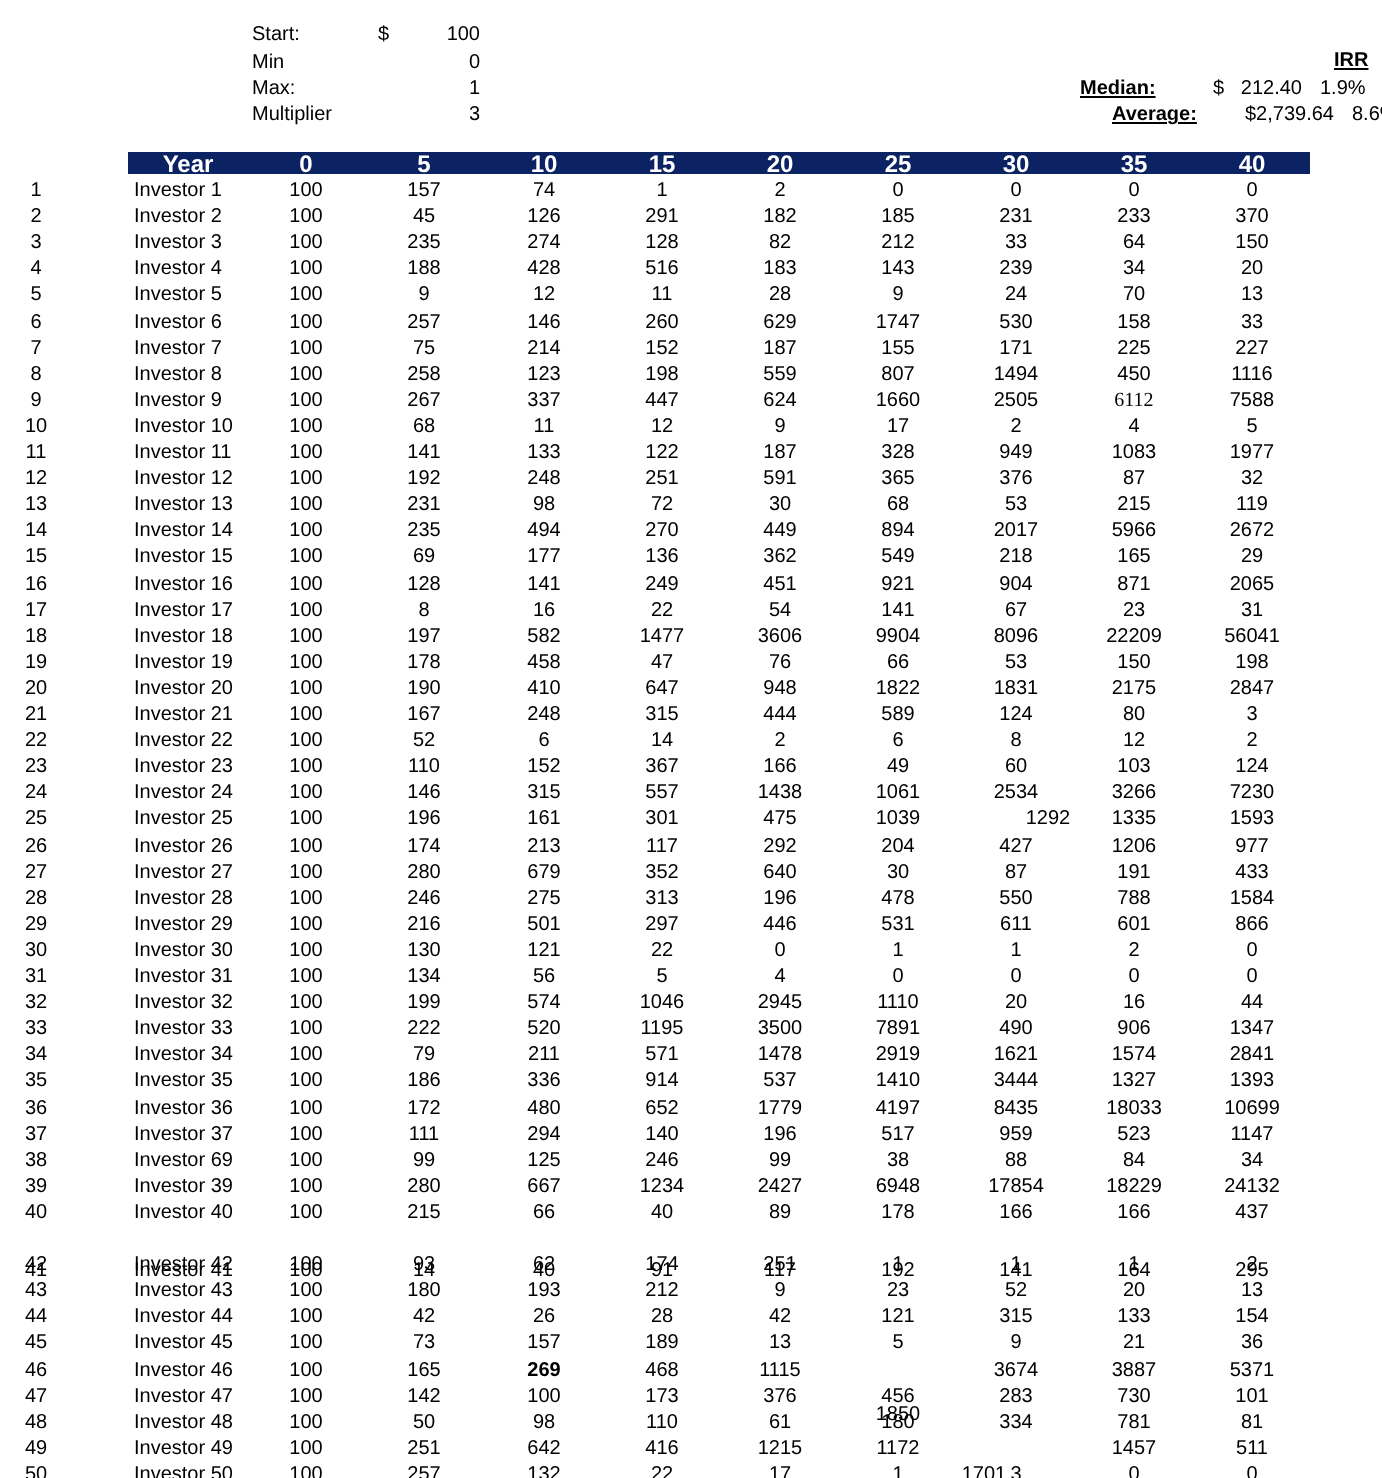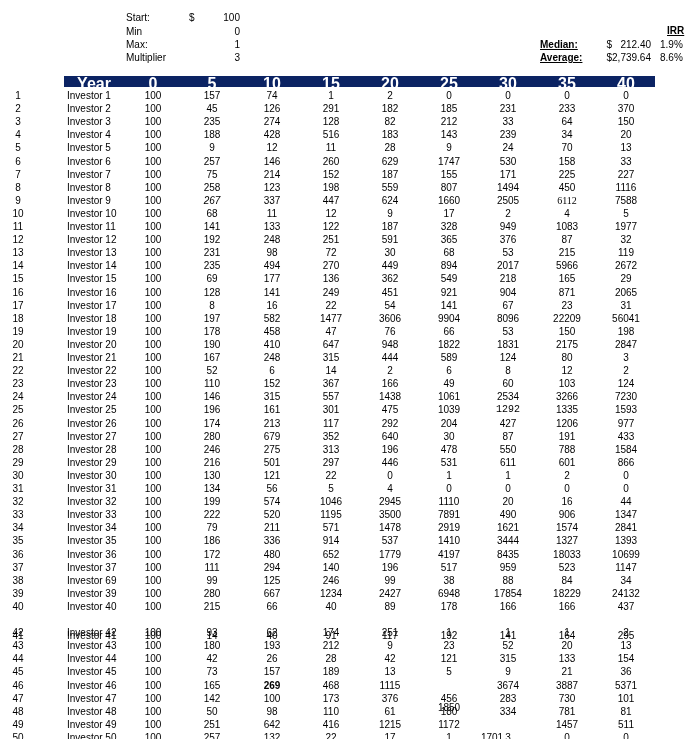"Average:" div { left: 0 -> 16px }
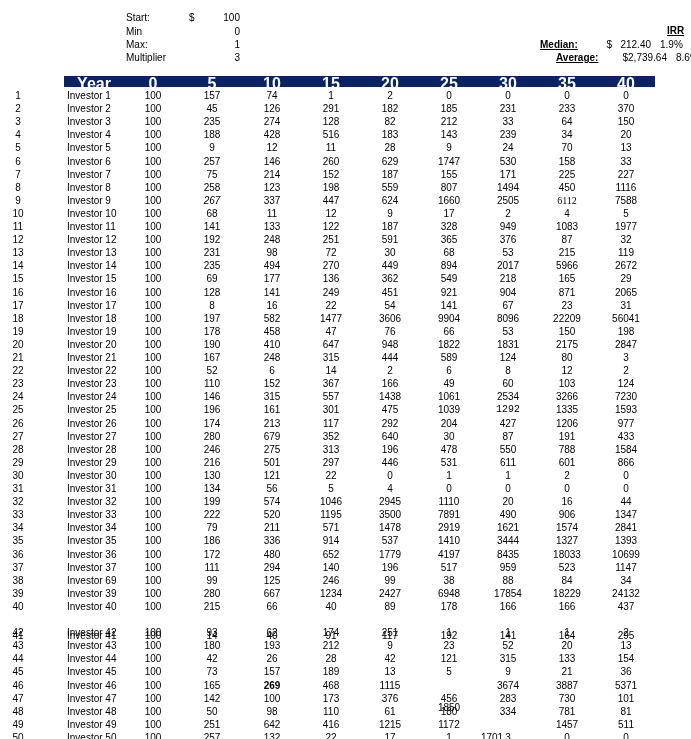"Year" .hdr span { font-size: 16px -> 12px }
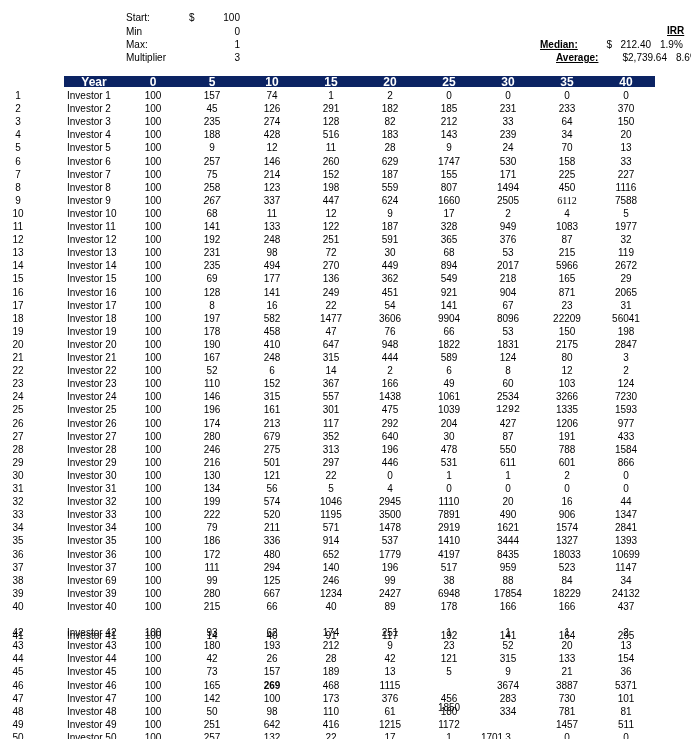"267" span.c { font-style: italic -> none }
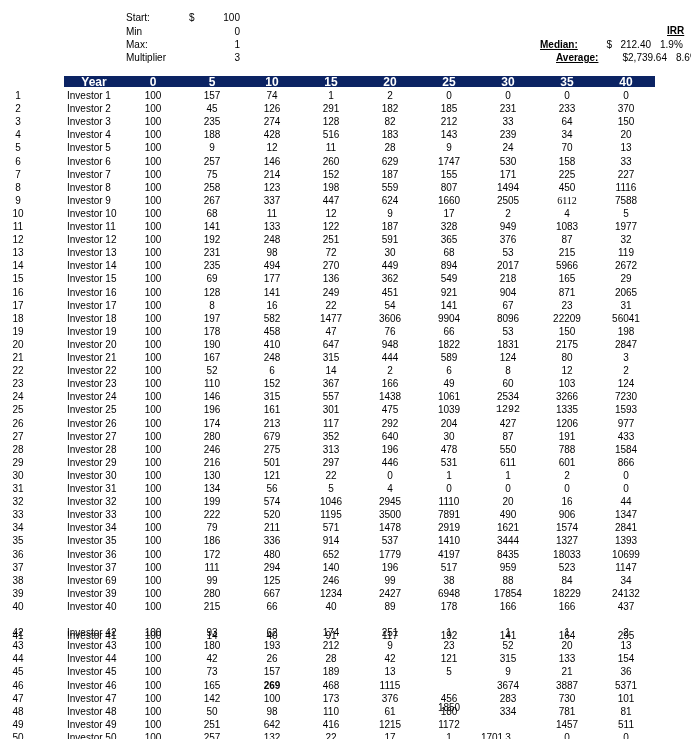"1292" span.c { font-family: Liberation Mono, monospace -> none; left: 488px -> 504px }
